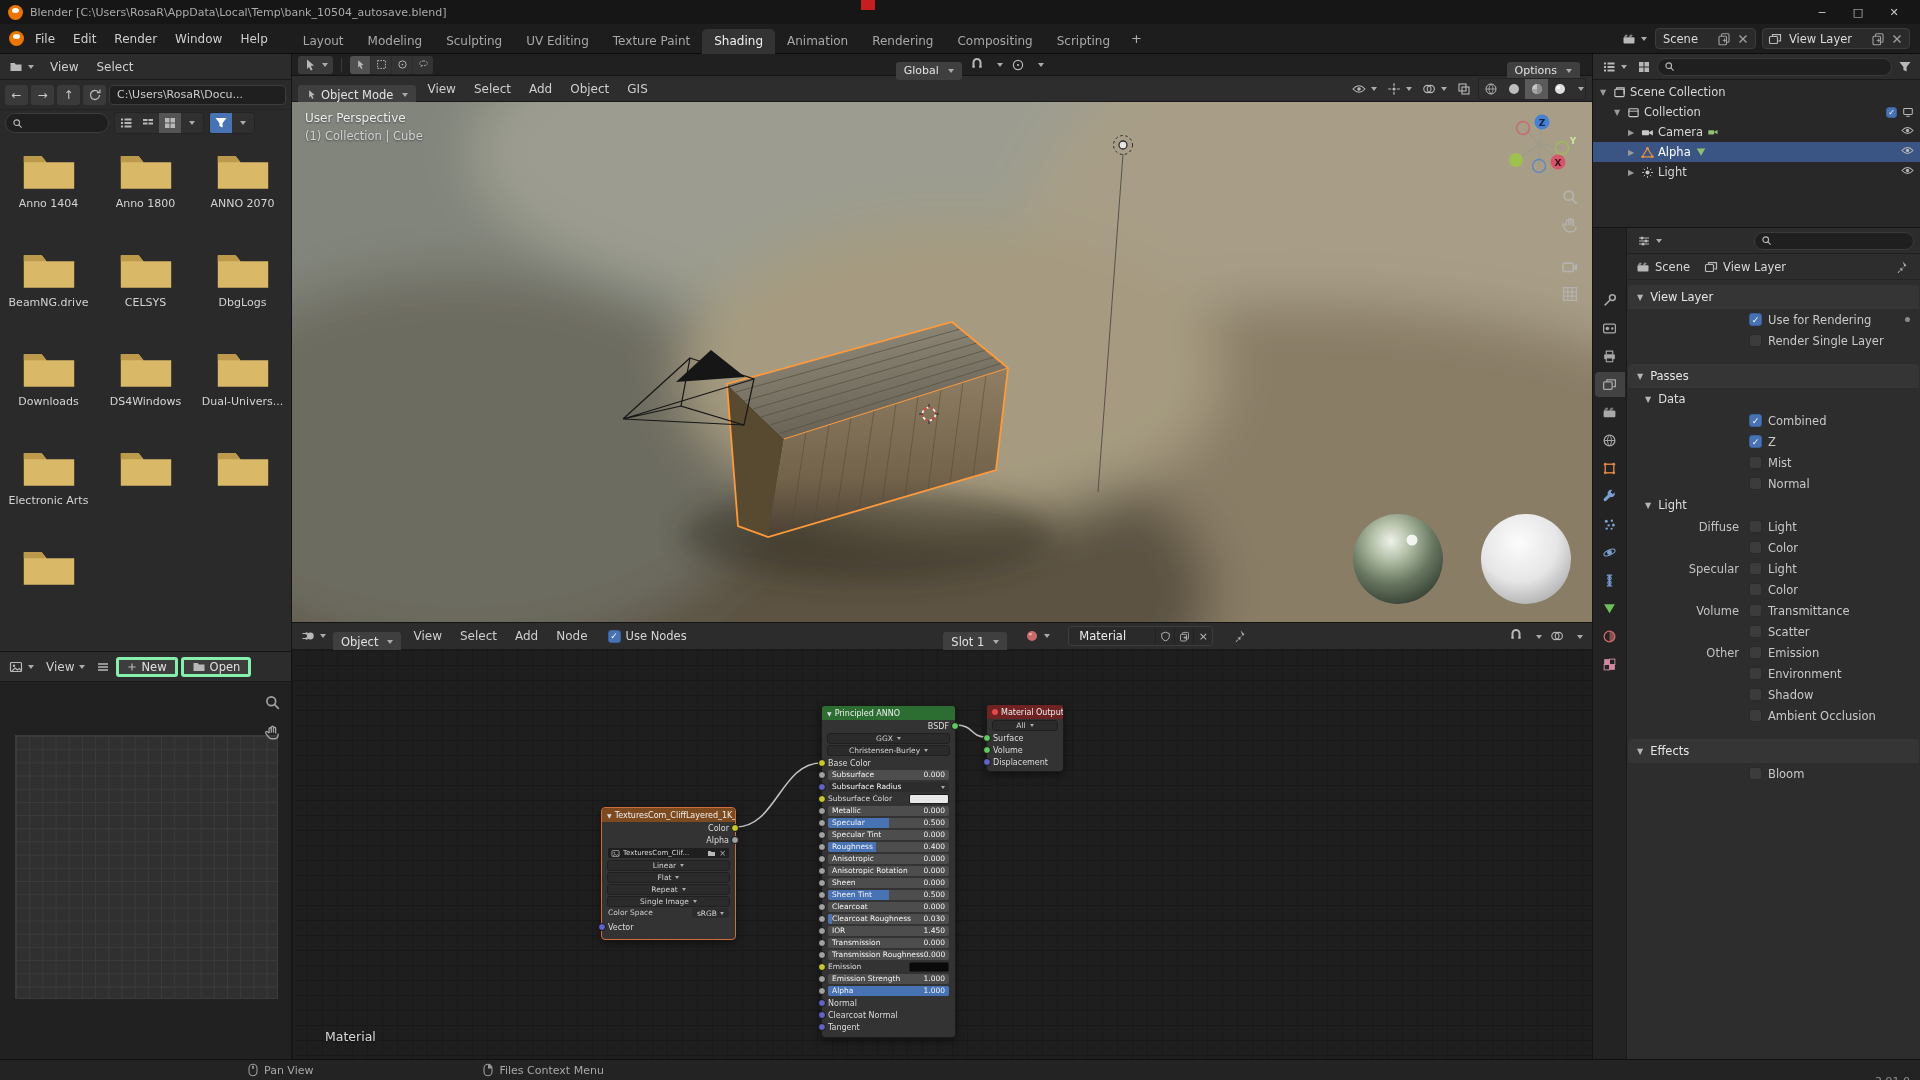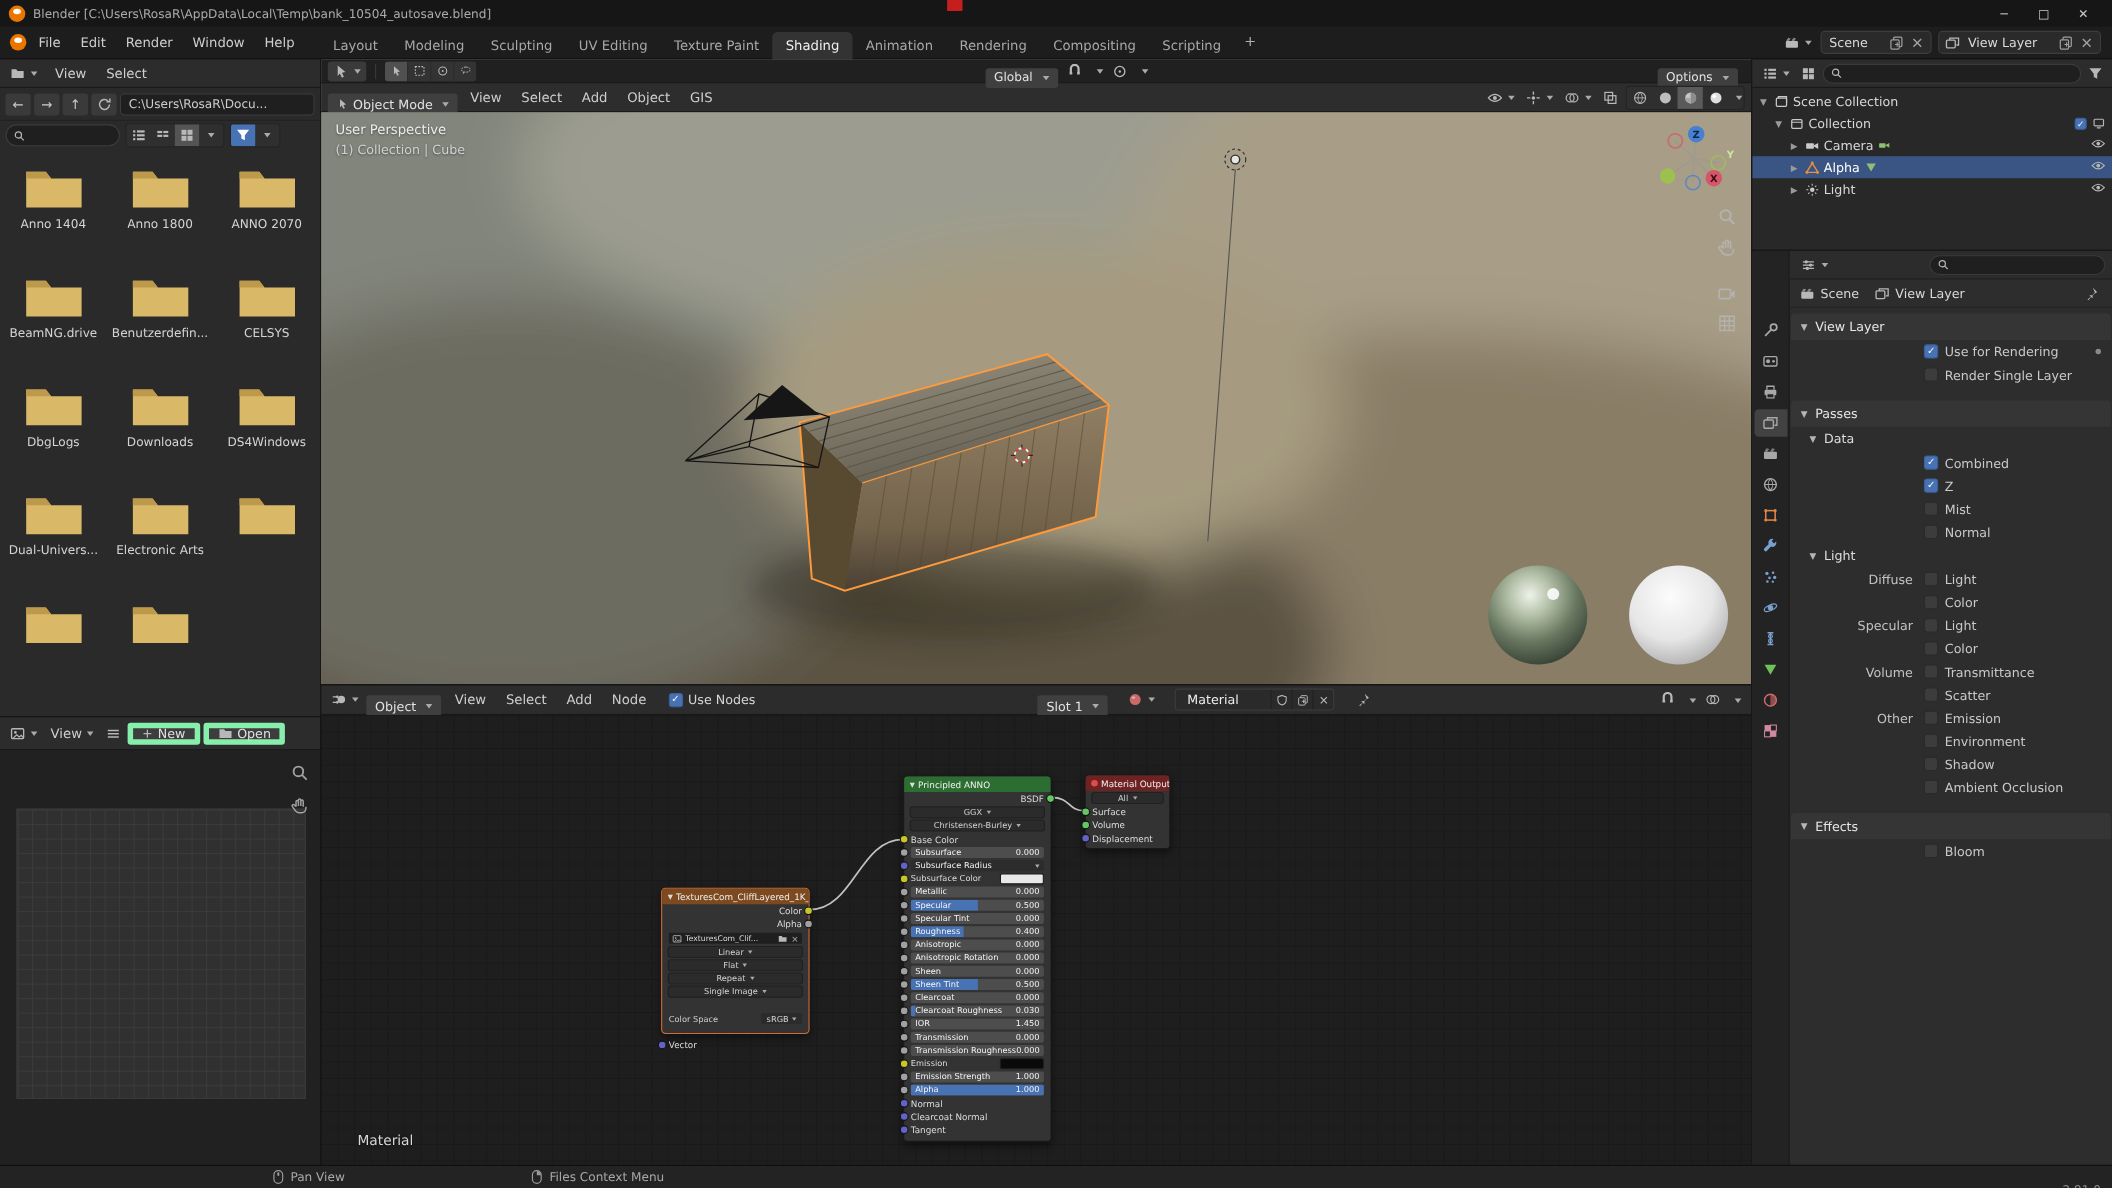"Benutzerdefin..." div.folder-cell { html: <div> <span><svg> <path></path> <path></path> </svg></span> <span>Benutzerdefin...</span> </div> -> none }
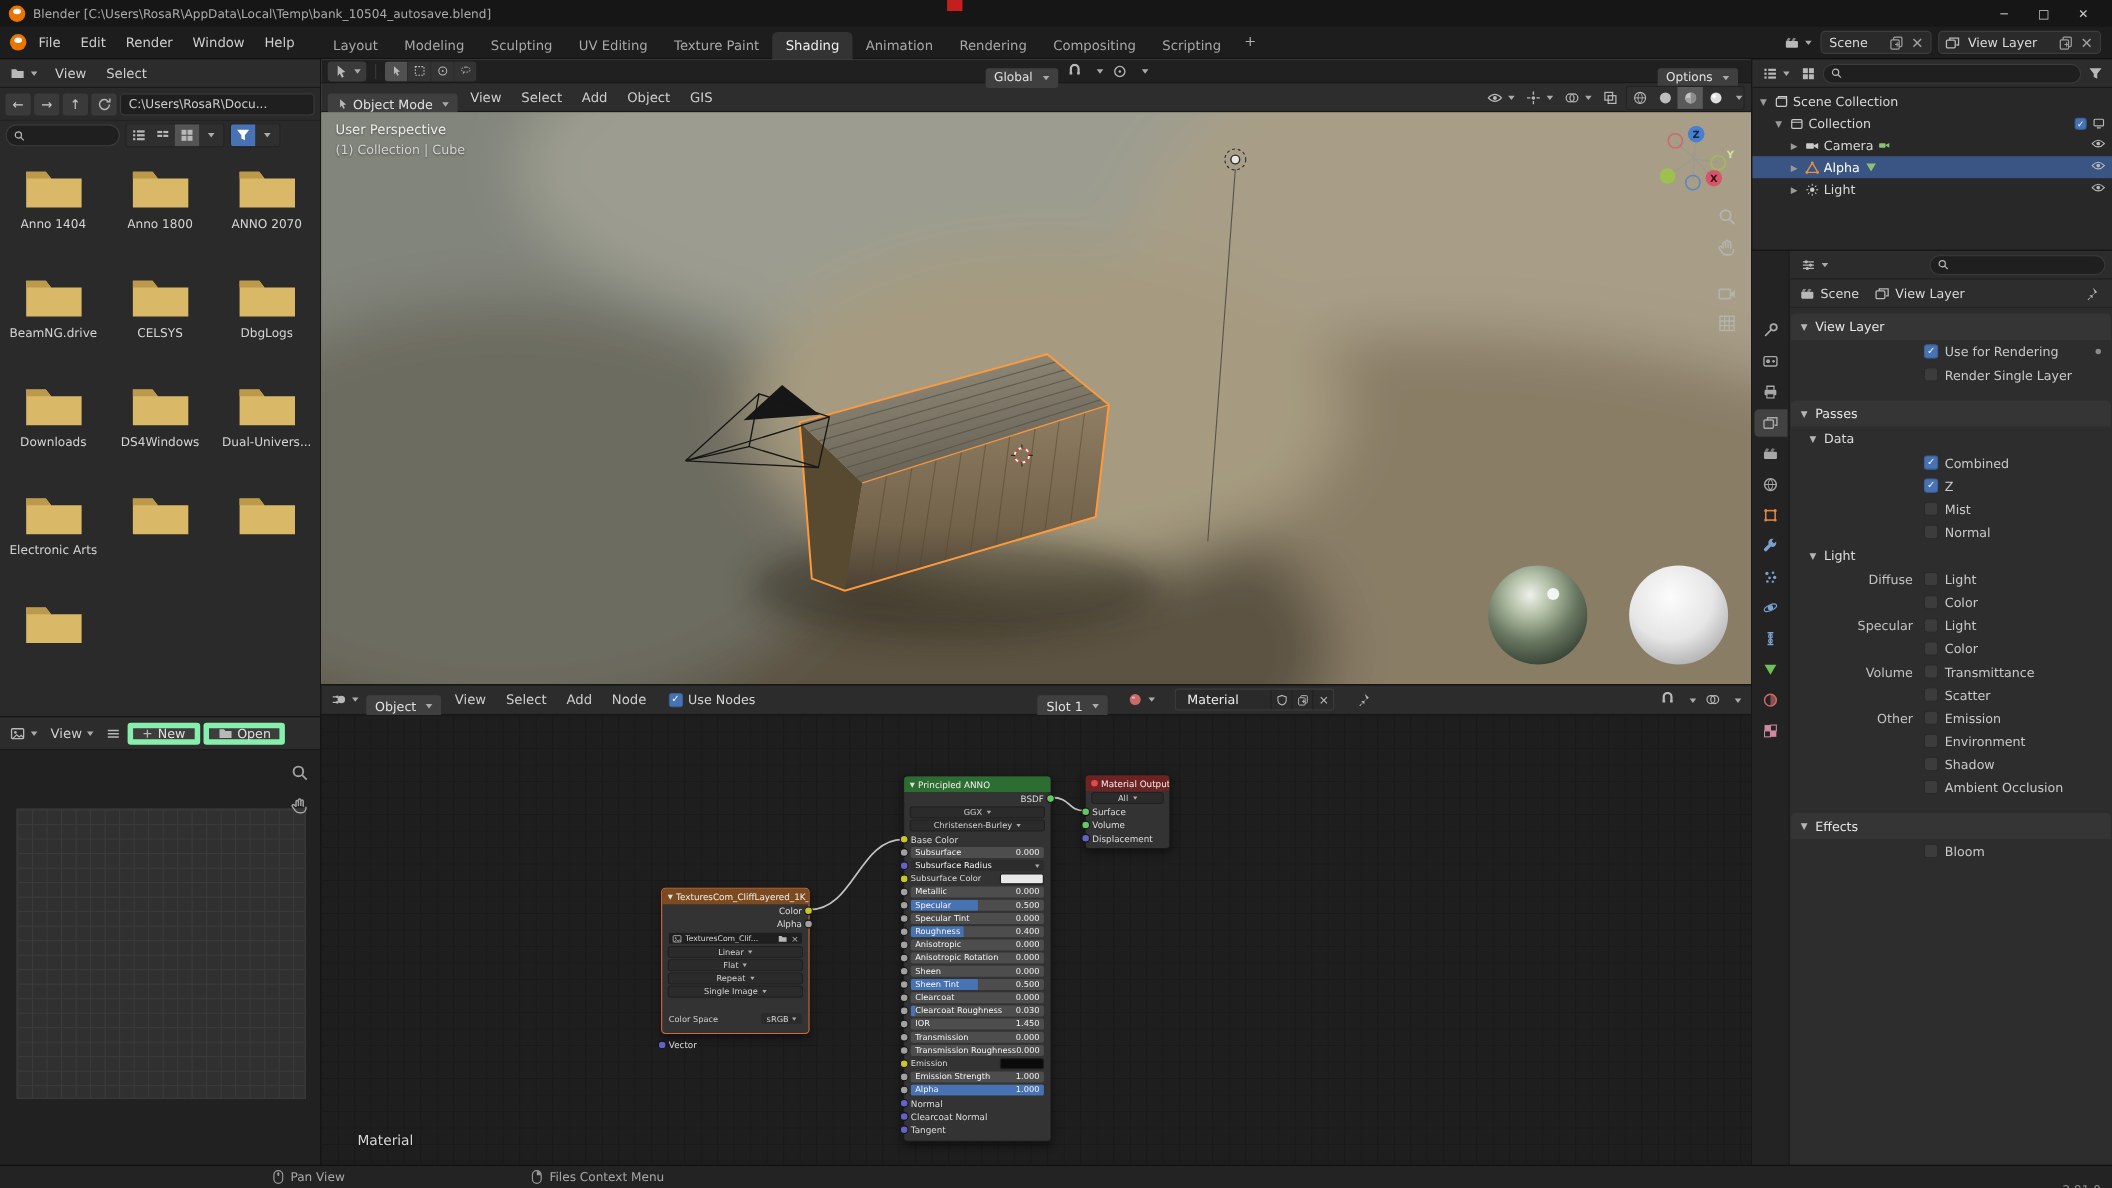"New" .btn { border: 5px solid #86efac -> 3px solid #86efac }
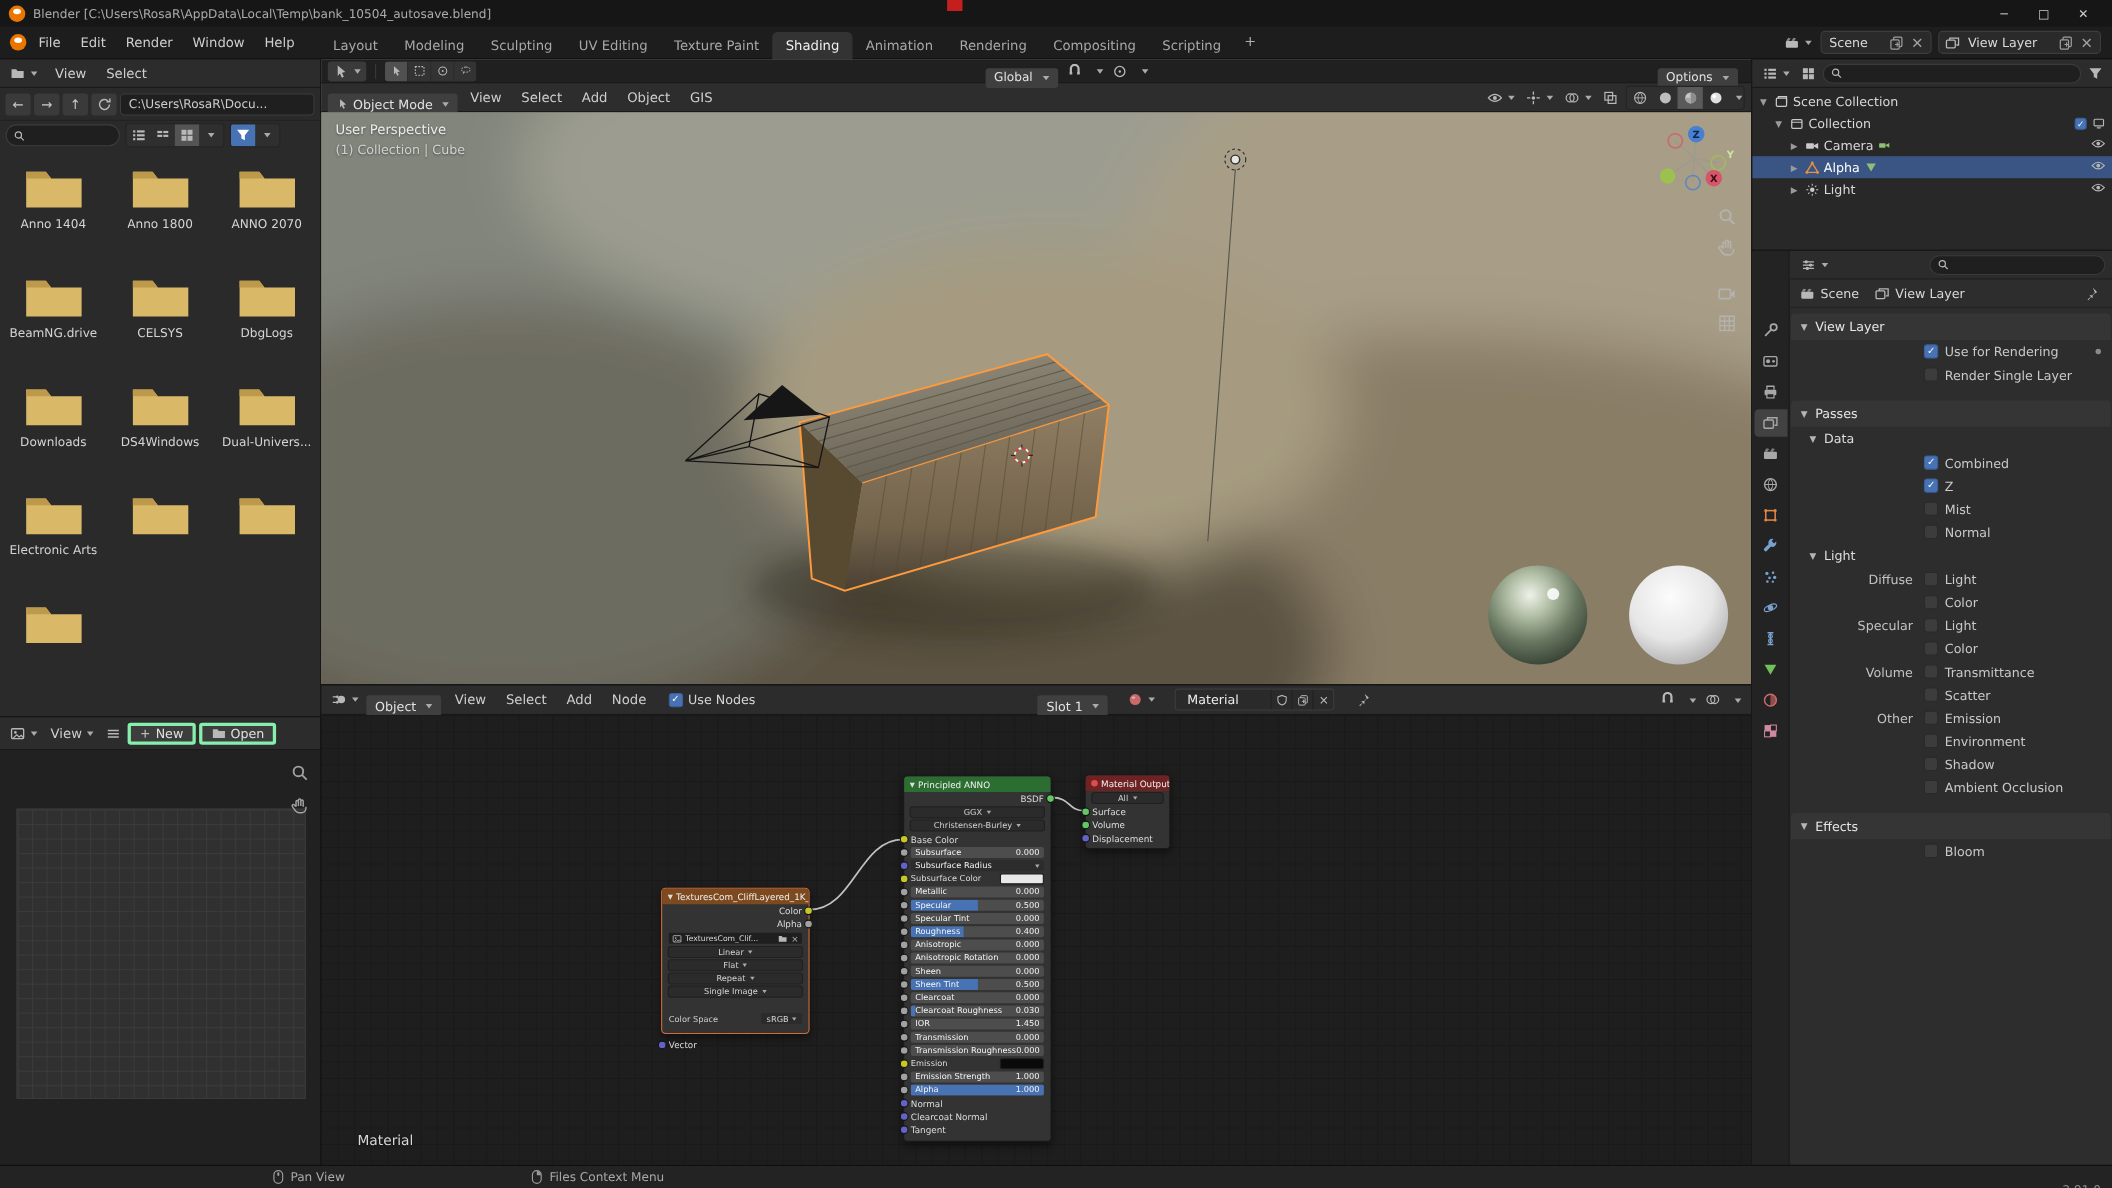"Color Space" .cs-row { align-items: center -> flex-start; padding: 18px 6px -> 0 6px }
